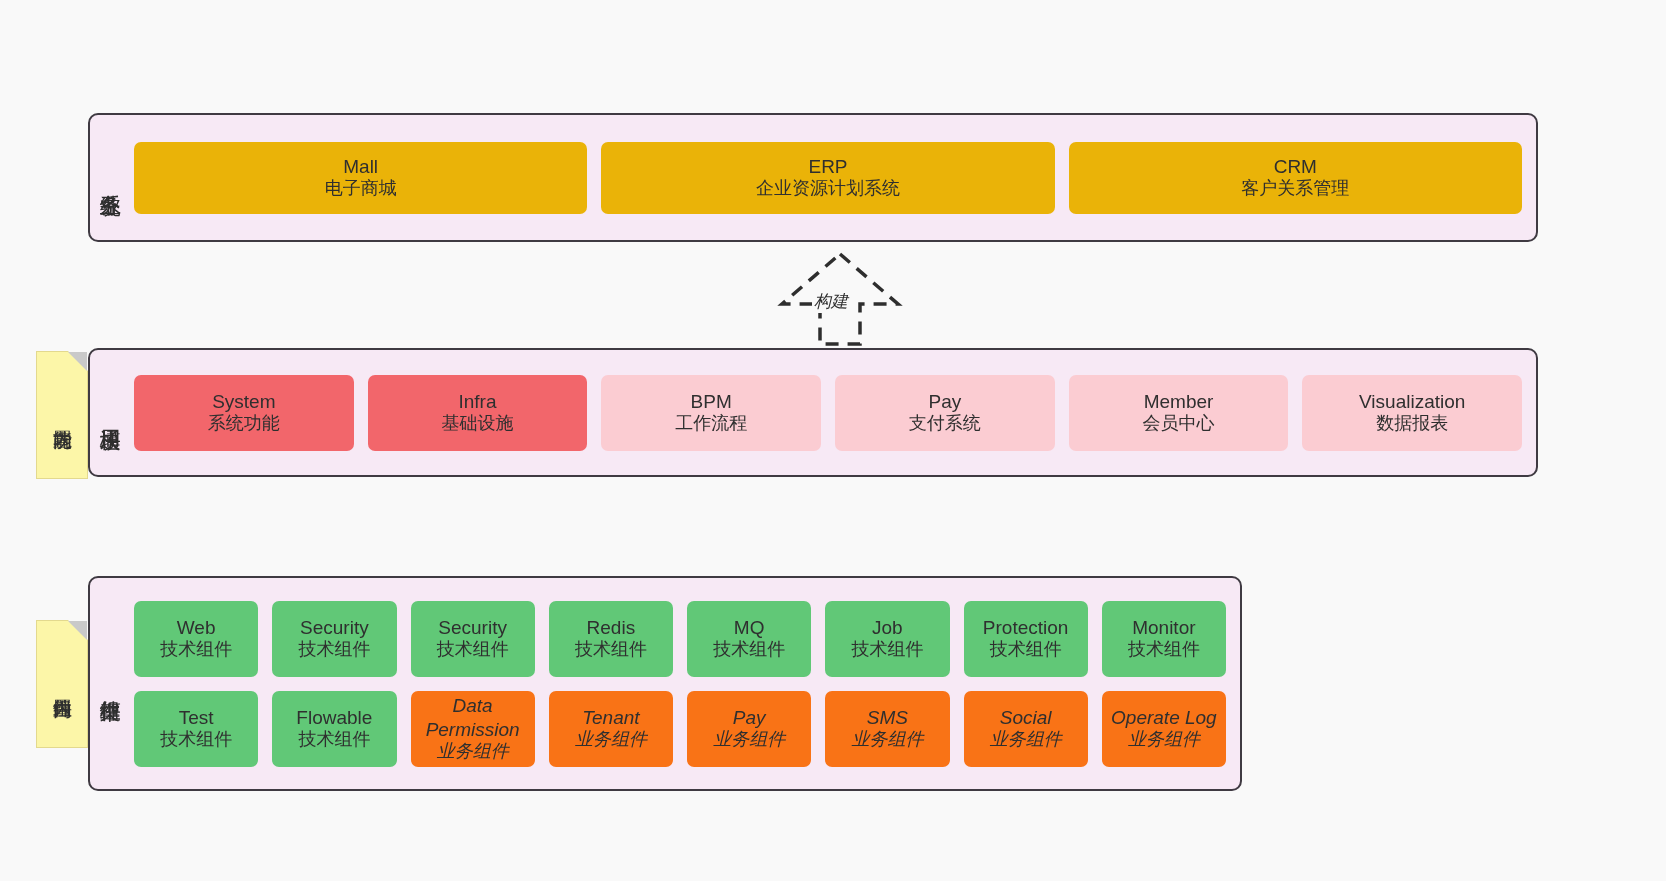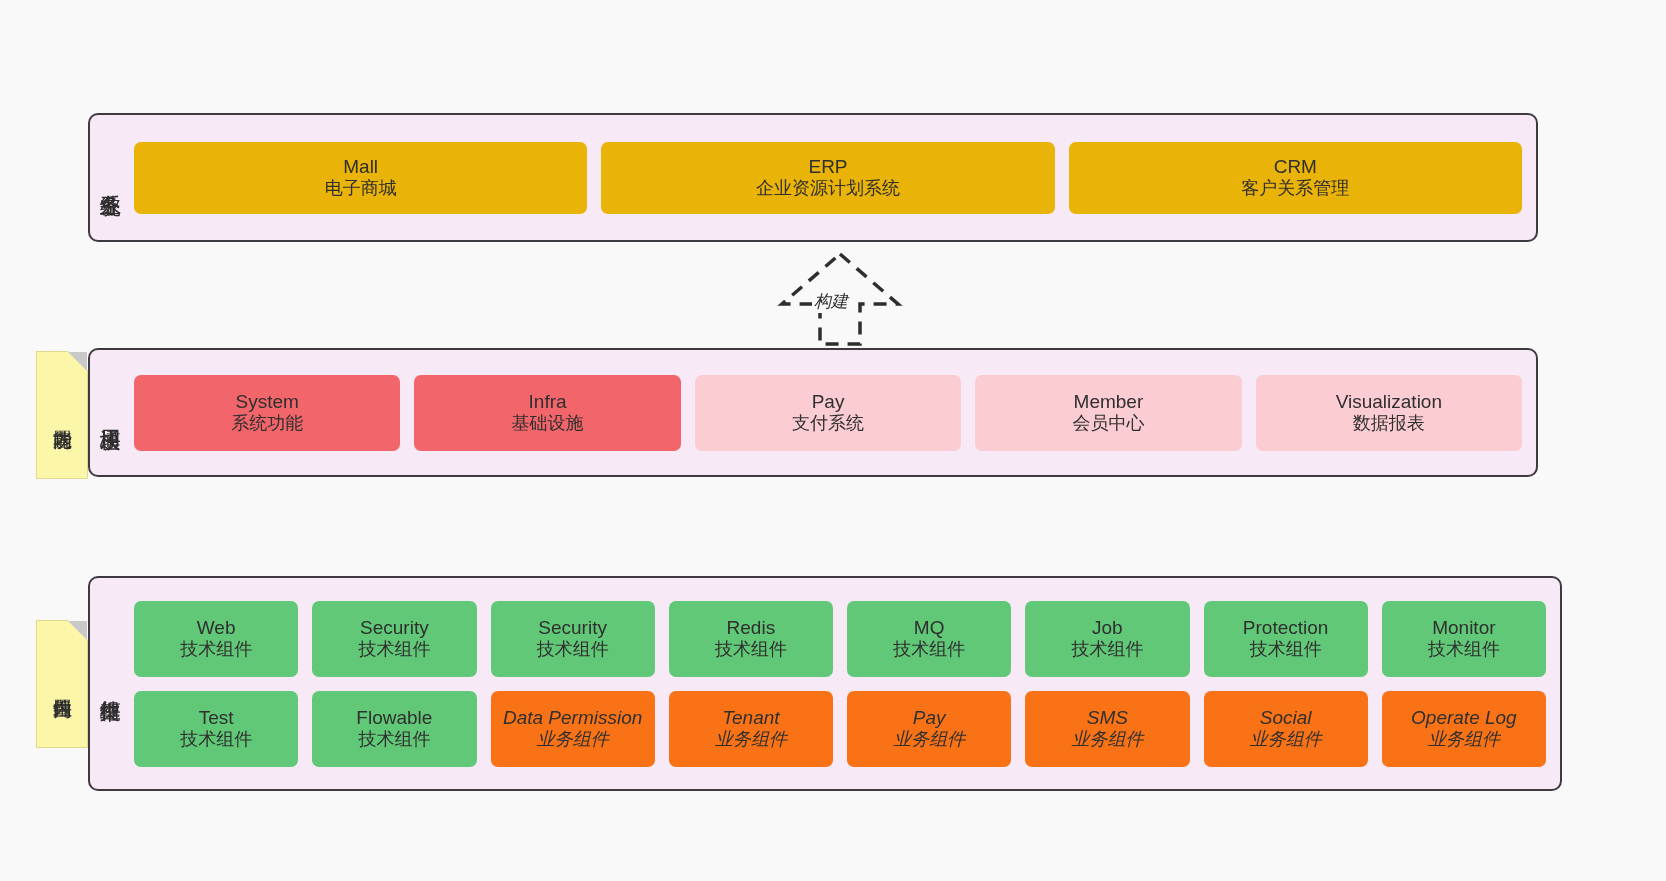"BPM" div.card { html: none -> <div> <span>BPM</span> <span>工作流程</span> </div> }
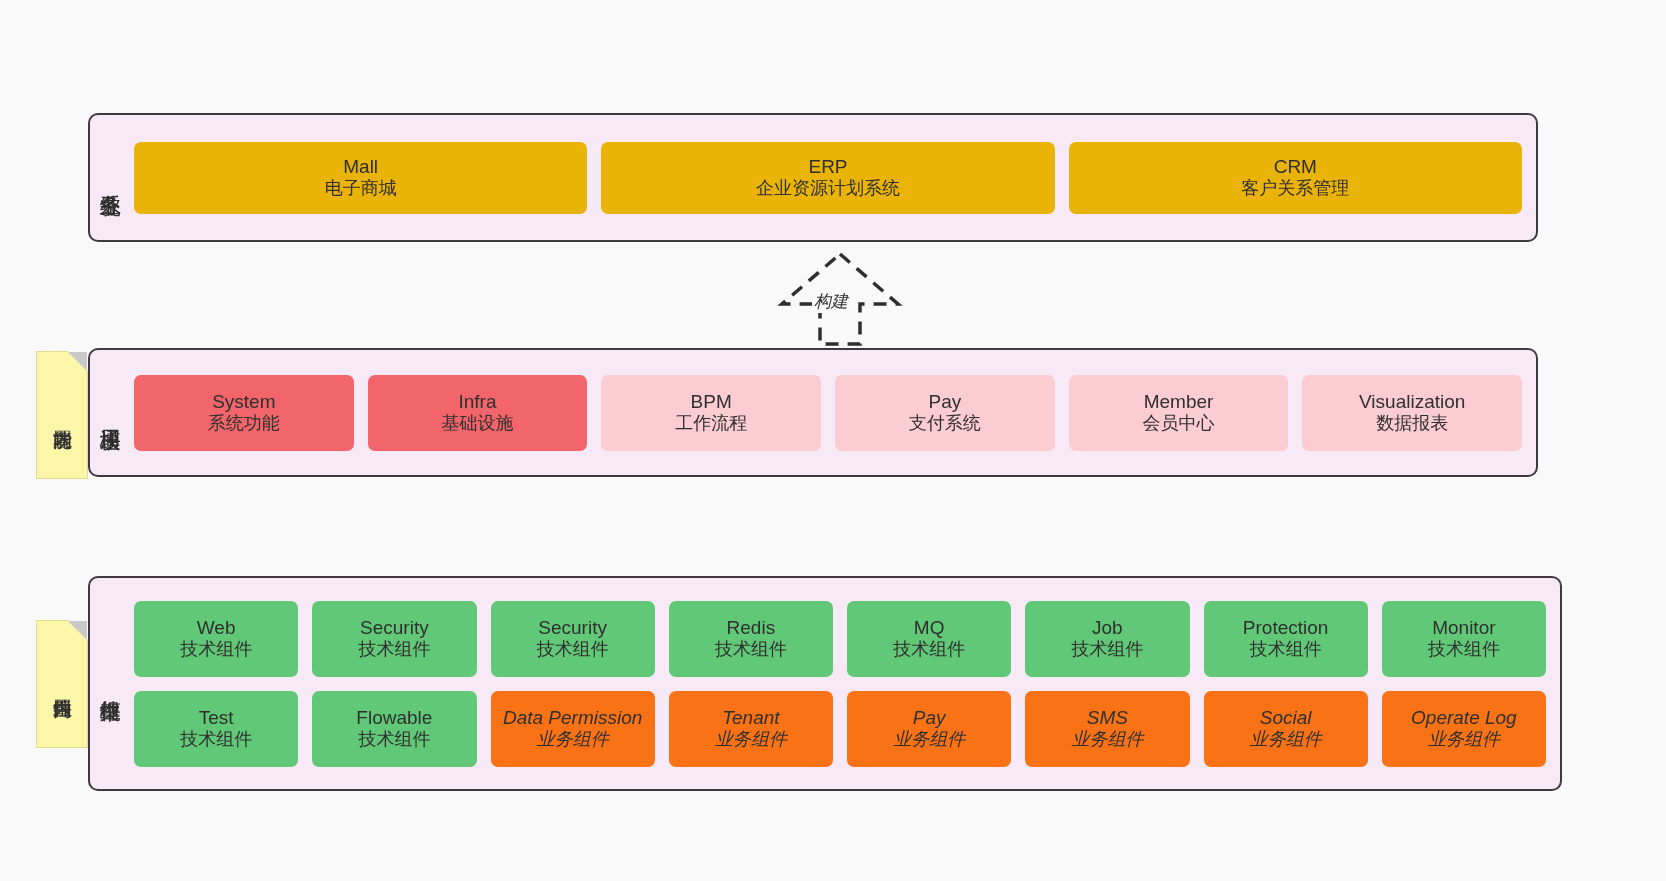"Web" #layer-framework { width: 1474px -> 1154px }
